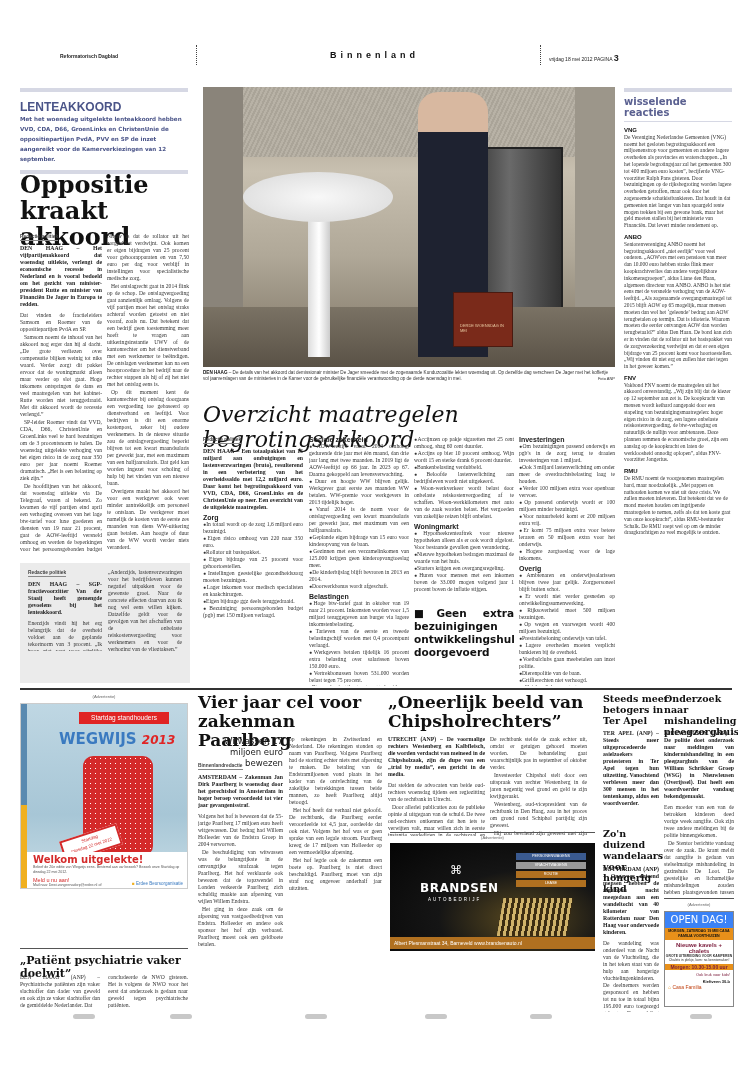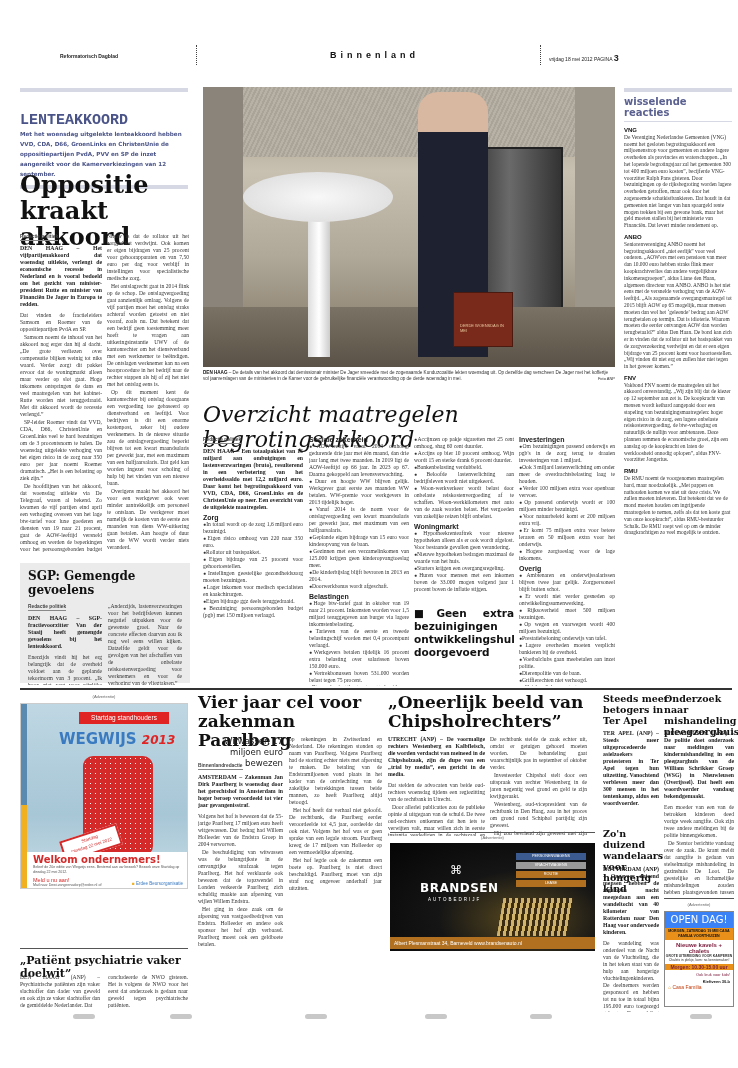"LENTEAKKOORD" .lente-title { font-family: Liberation Mono, monospace -> Liberation Sans, sans-serif; font-size: 15px -> 12px; margin-top: 20px -> 8px }
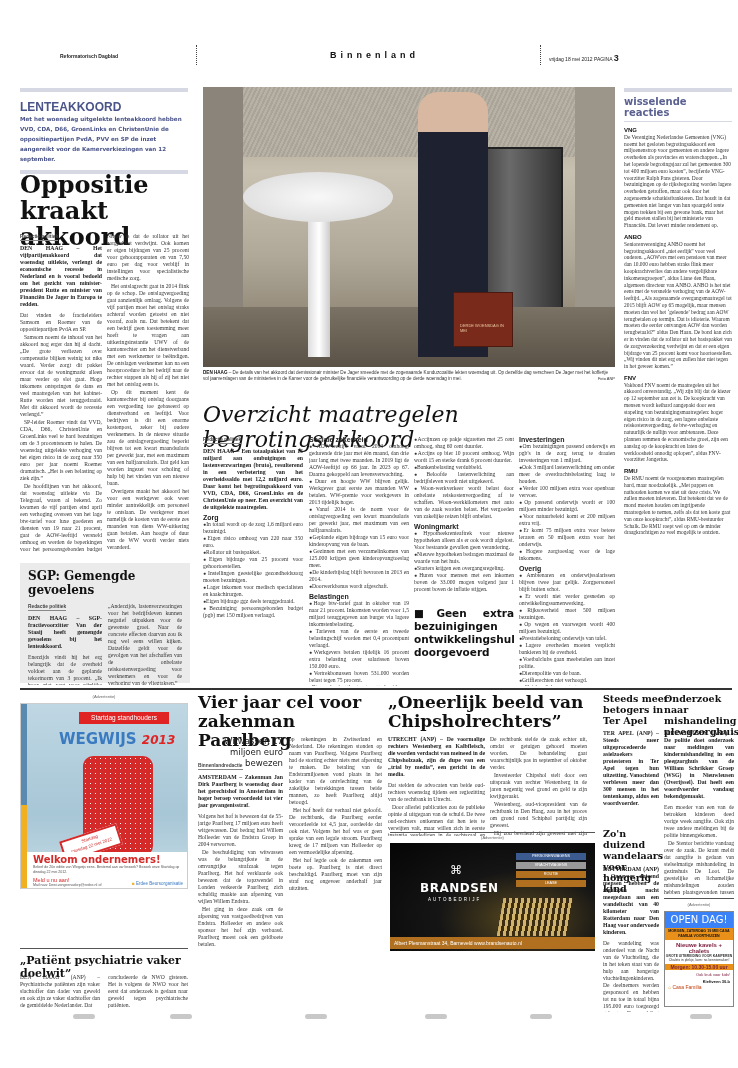"SGP: Gemengde gevoelens" div.sgp-title { html: <div>SGP: Gemengde gevoelens</div> -> none }
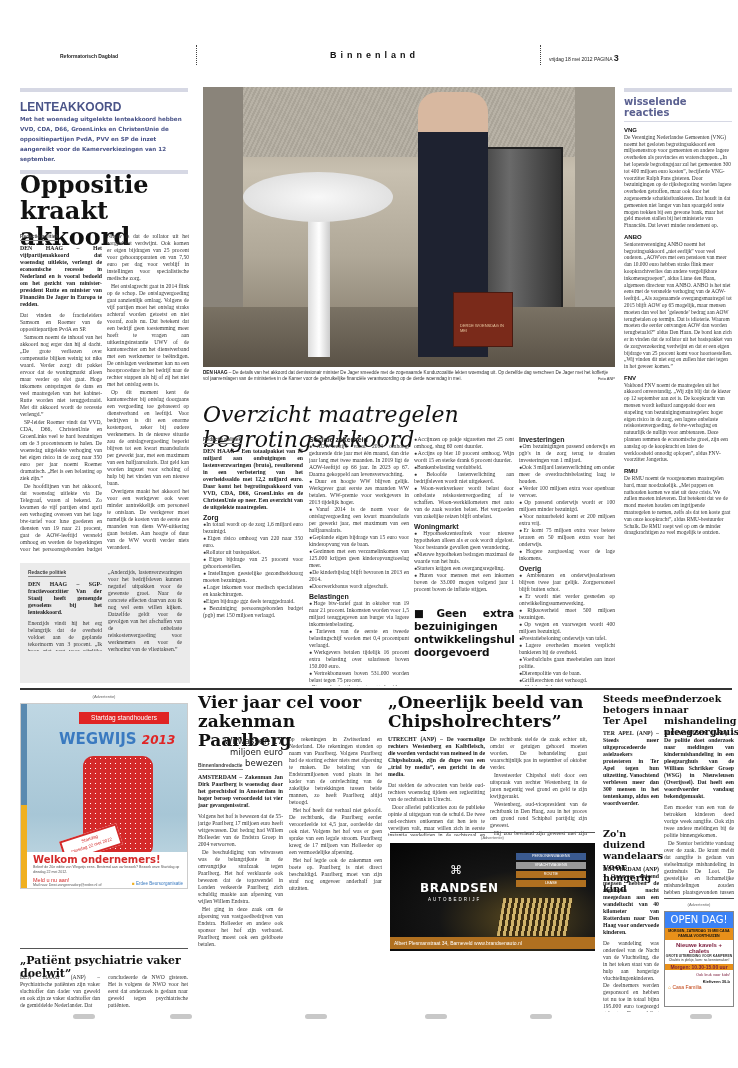"Welkom ondernemers!" div.welkom { text: ondernemers -> uitgelekte }
